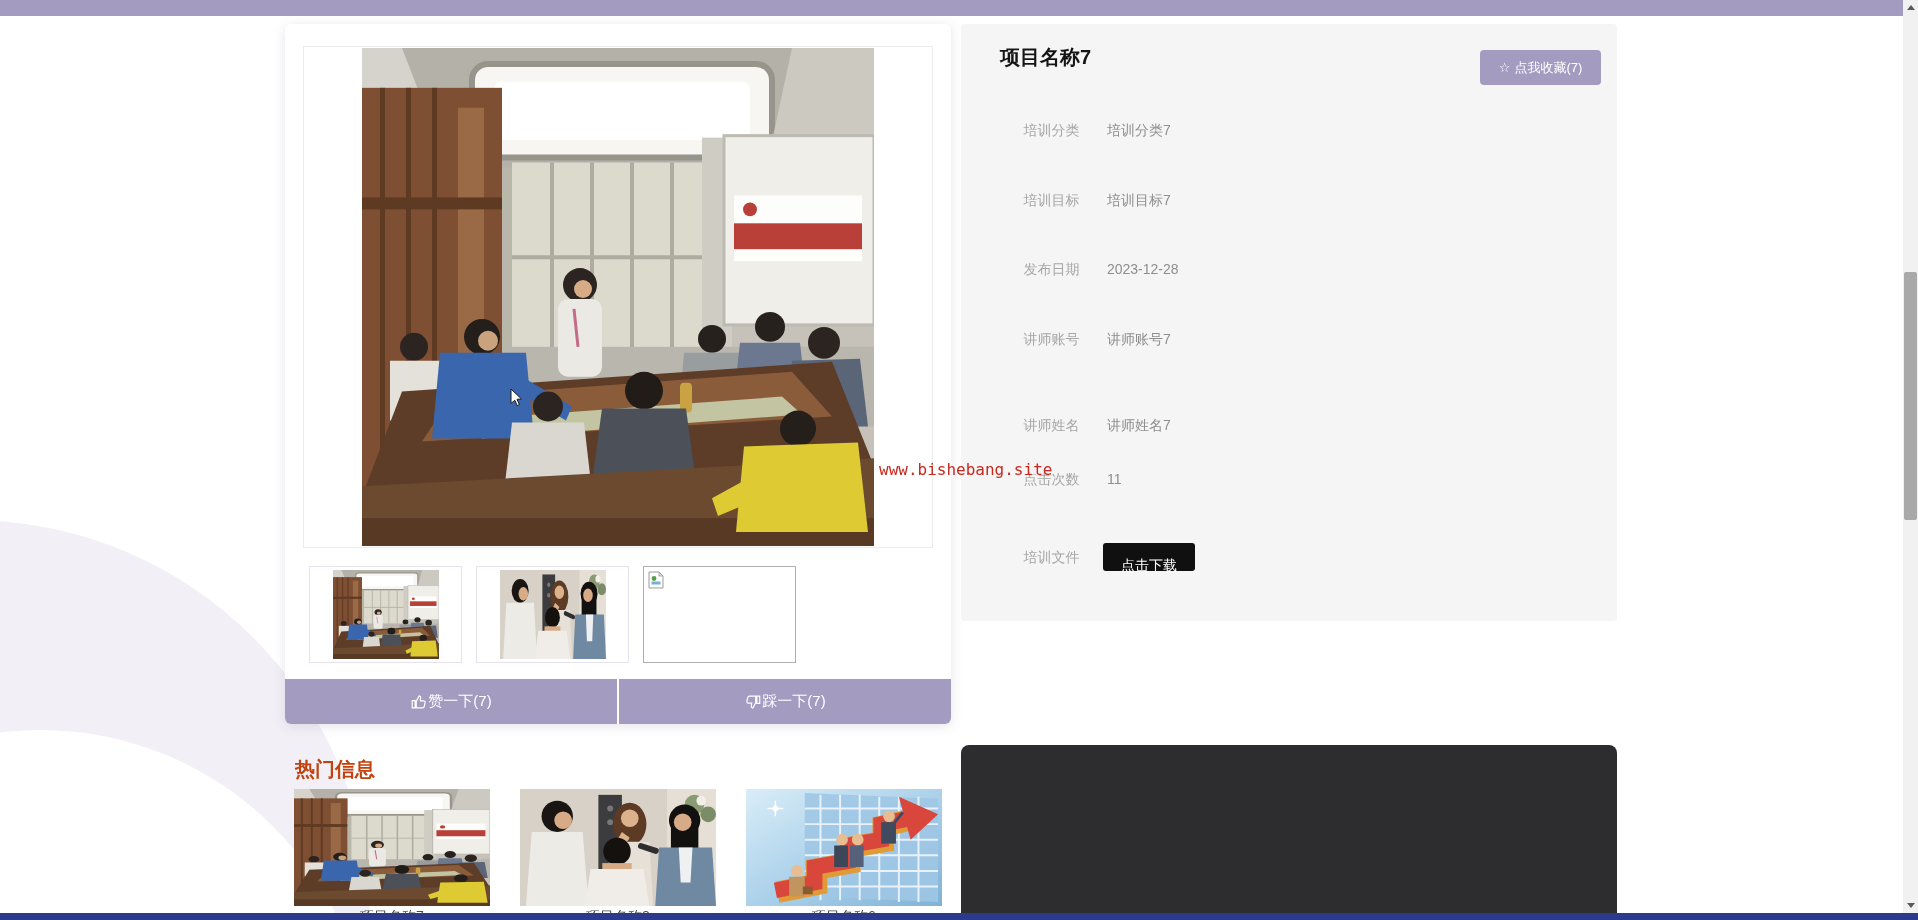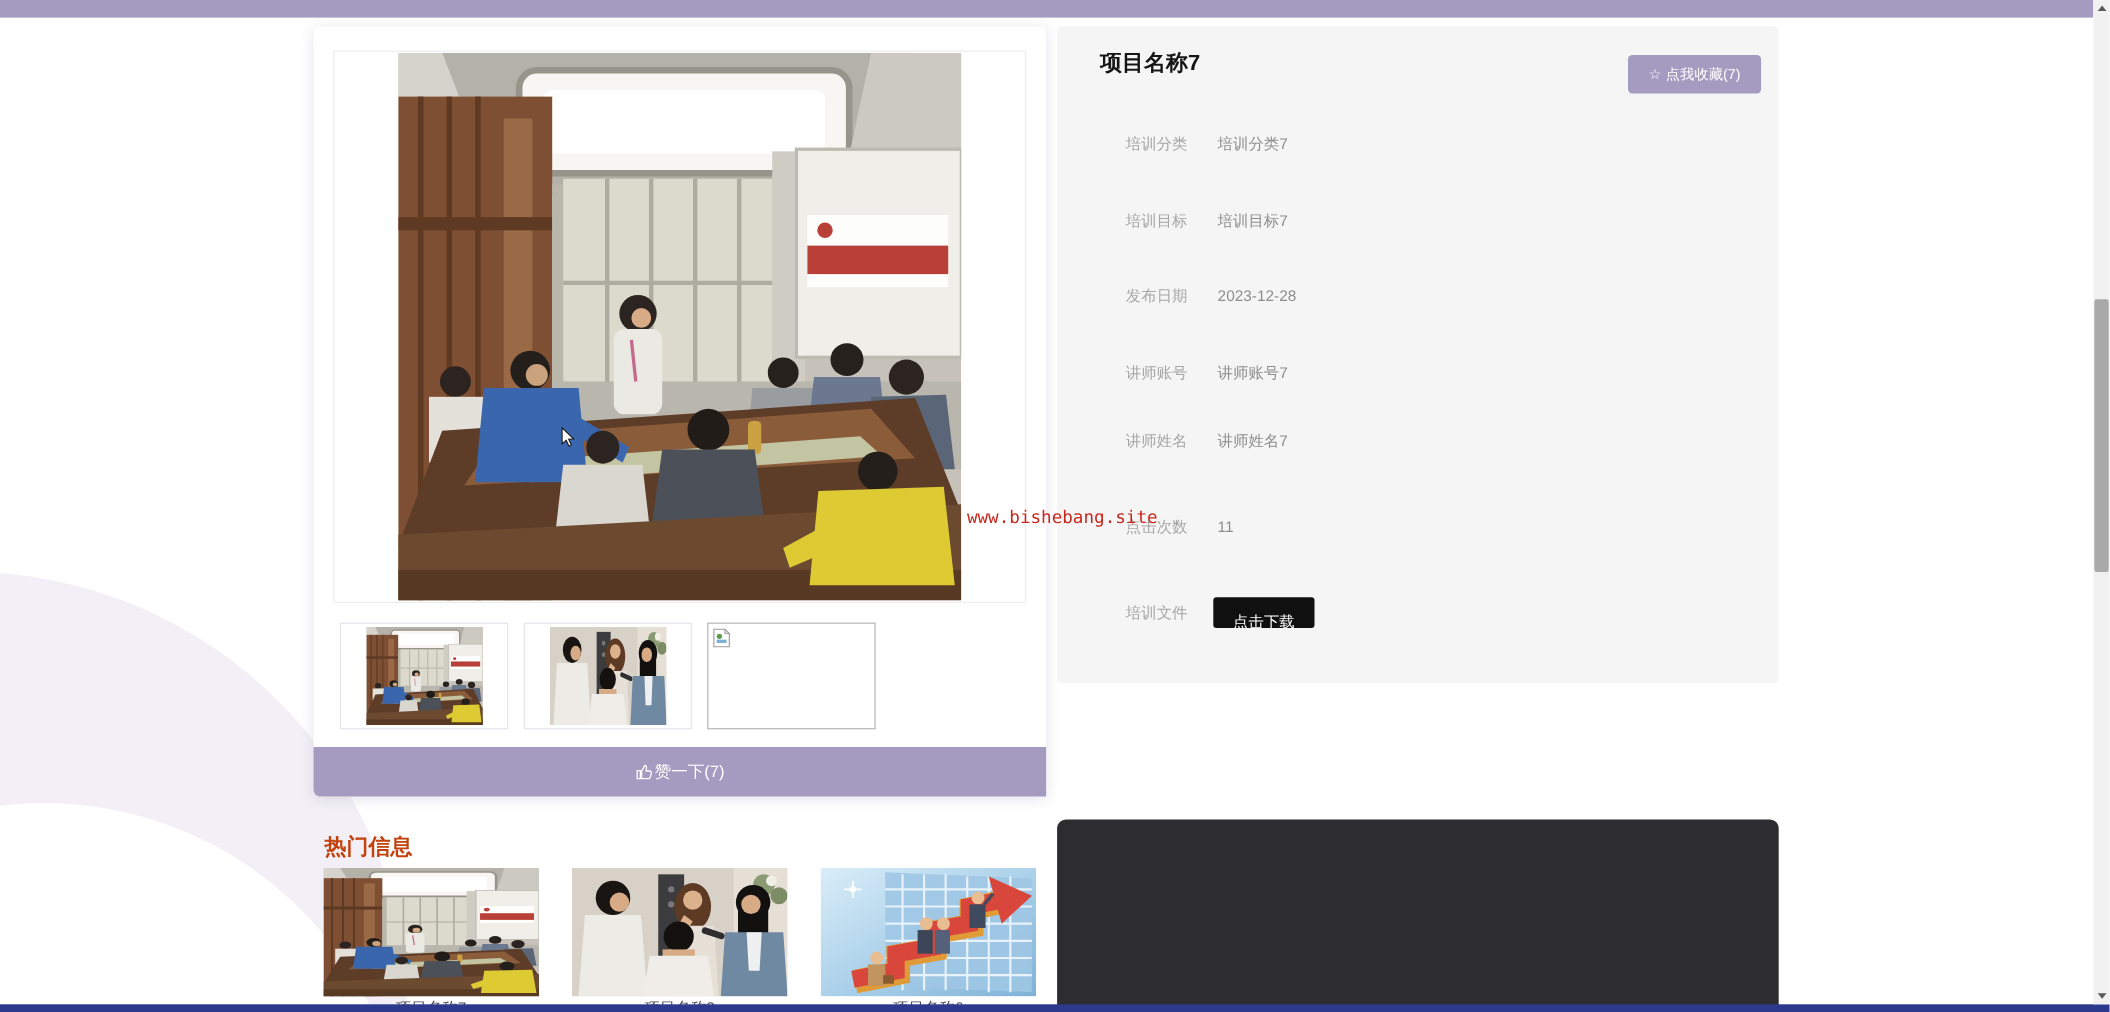"讲师姓名 讲师姓名7" .r4 { top: 367px -> 392px }
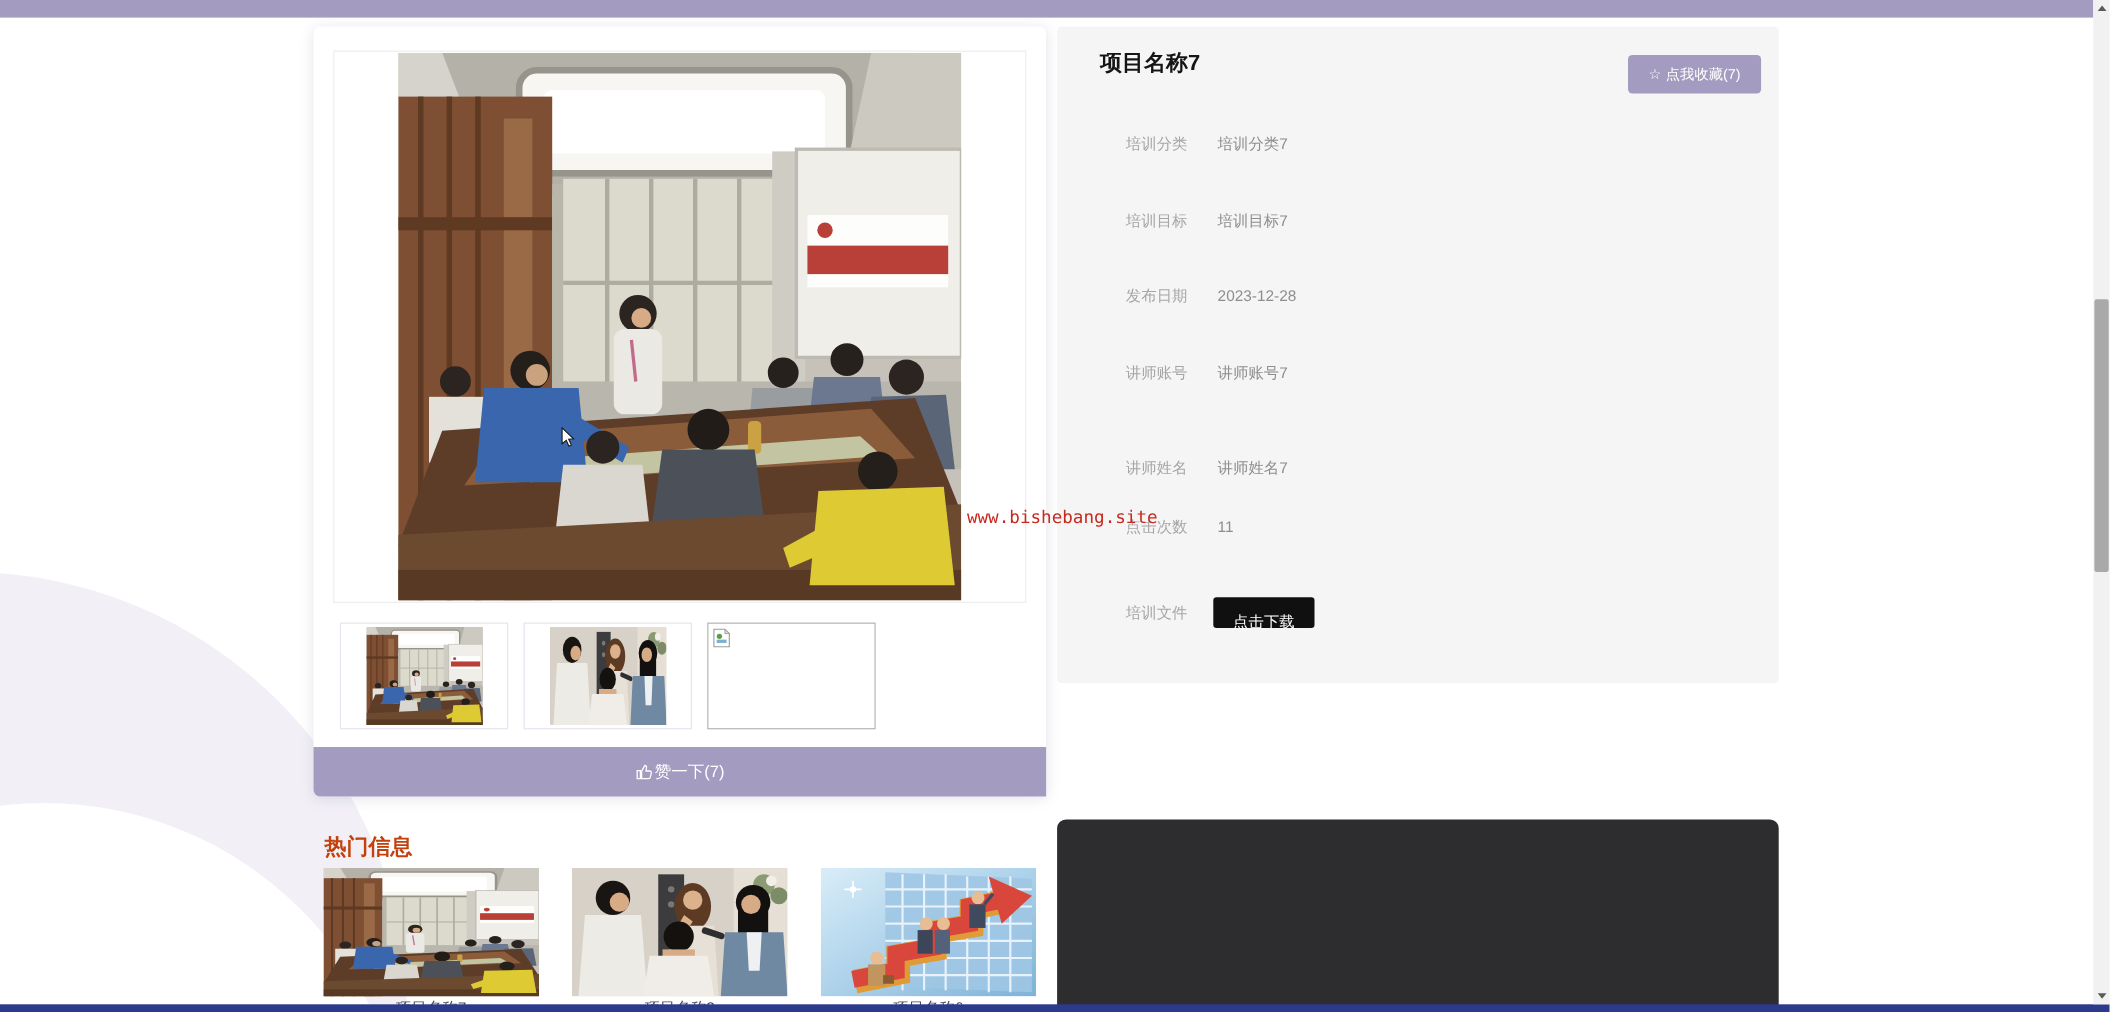"踩一下(7)" button.vote-btn { html: none -> <button> <svg> <use></use> </svg> <span>踩一下(7)</span> </button> }
